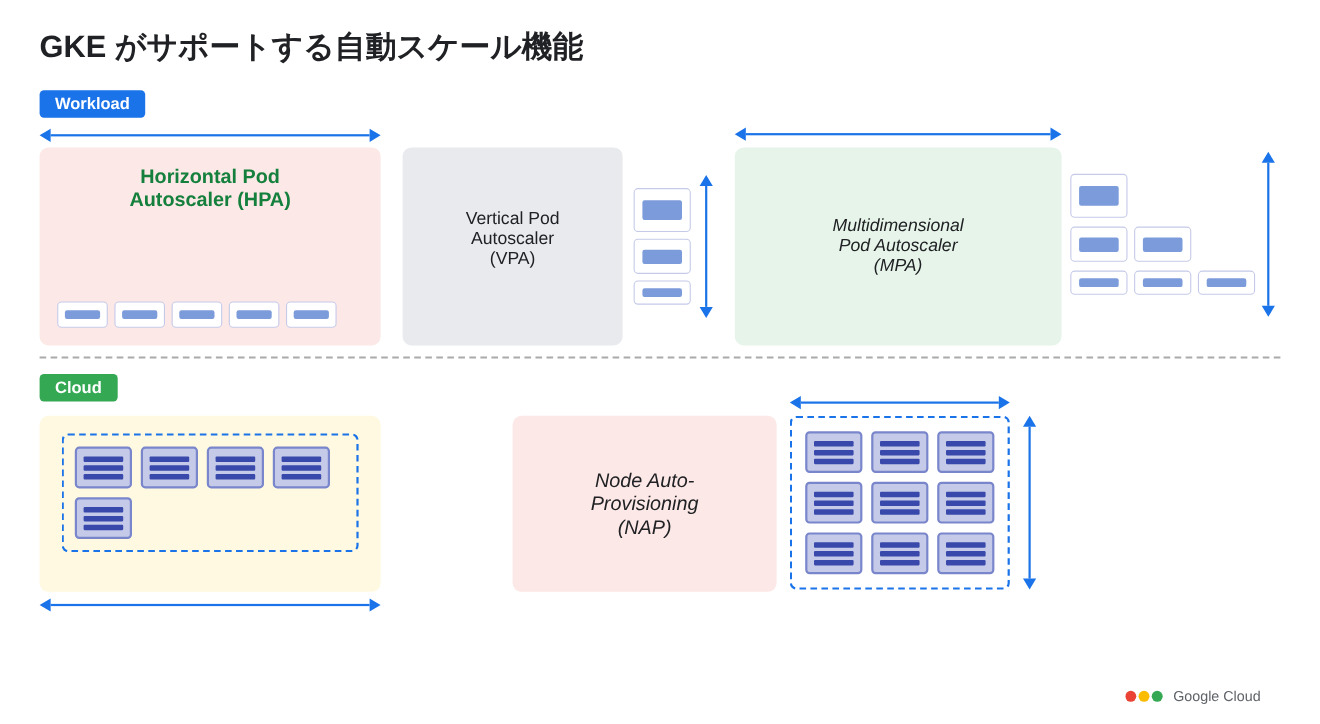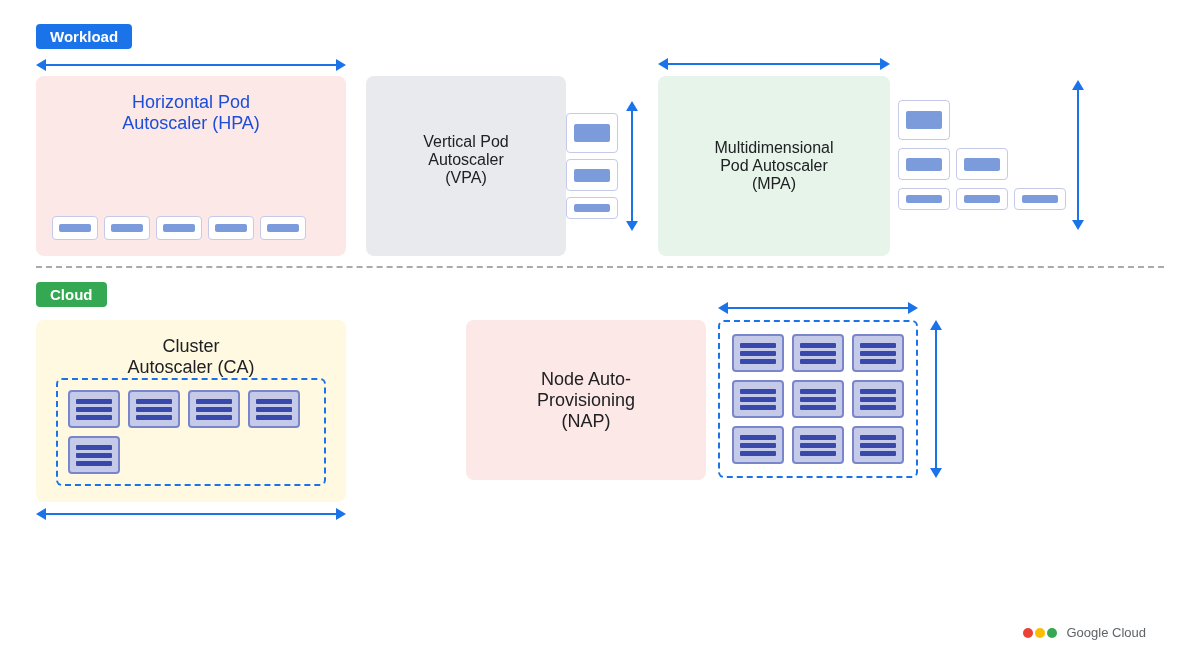"GKE がサポートする自動スケール機能" h1.main-title { html: none -> <h1>GKE がサポートする自動スケール機能</h1> }
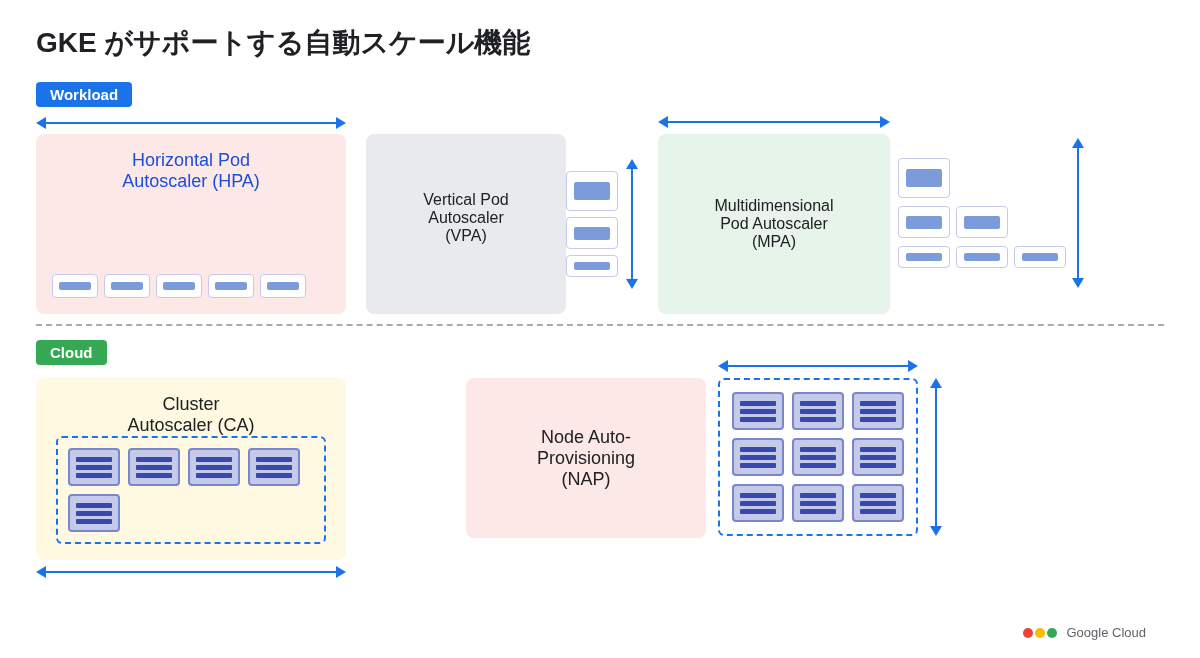"Horizontal Pod" .hpa-title { color: #1d4ed8 -> #15803d; font-weight: 400 -> 700 }
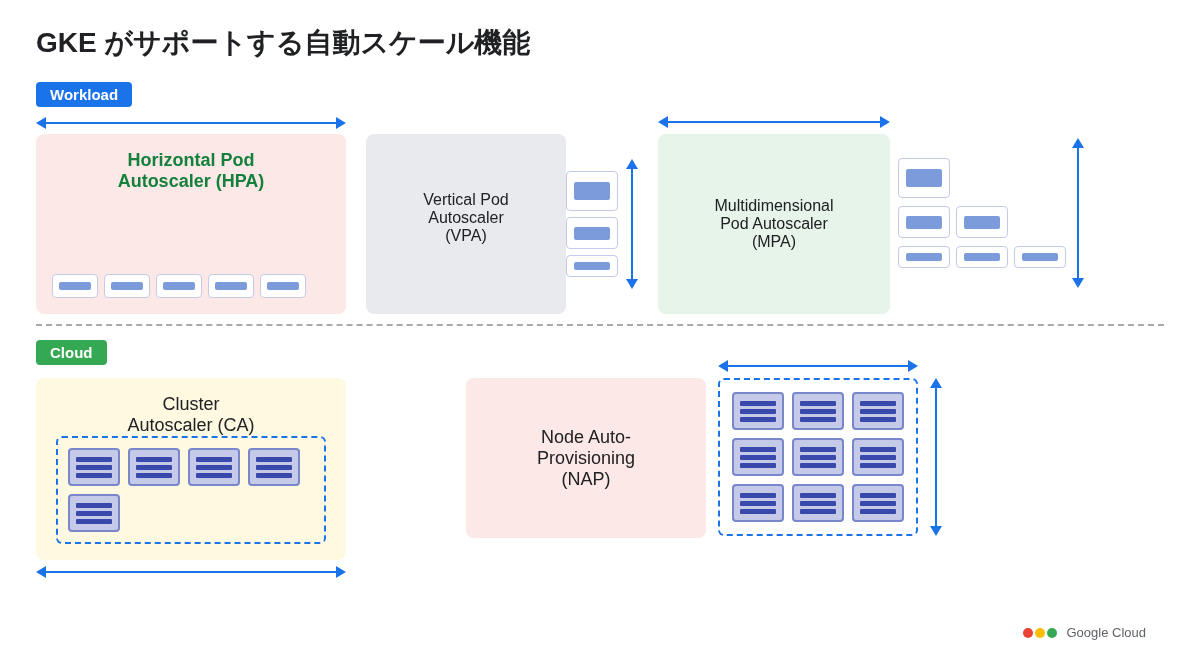"Vertical Pod" .vpa-outer { gap: none -> 10px }
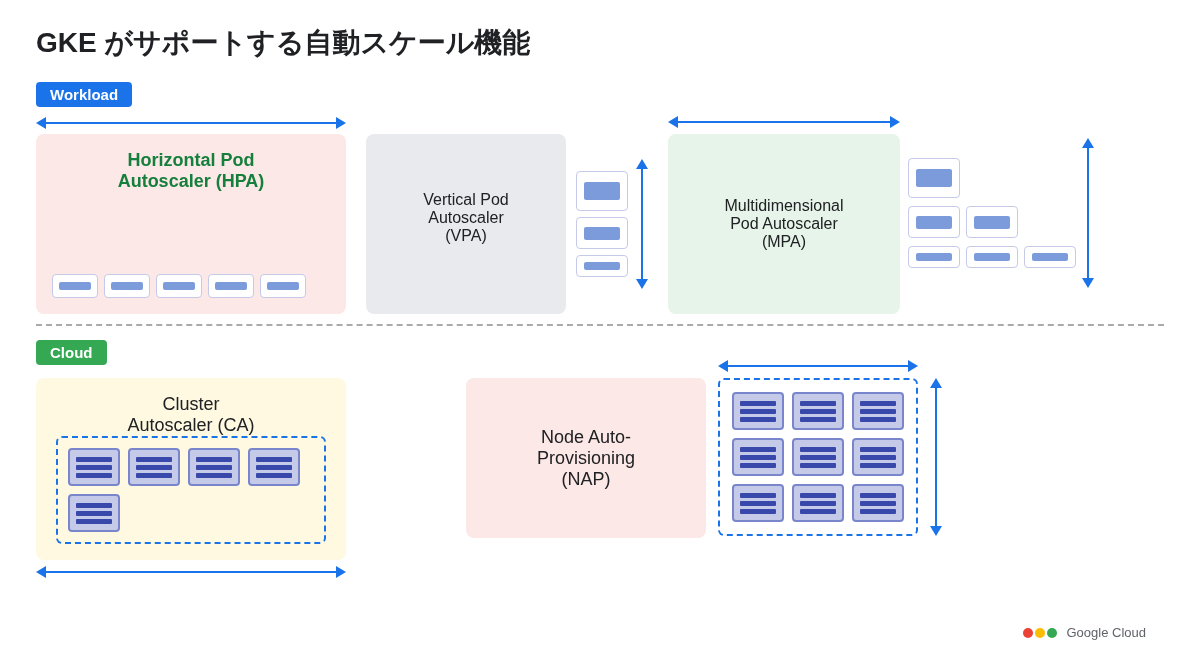"Multidimensional" .mpa-box { font-style: none -> italic; width: 232px -> 297px }
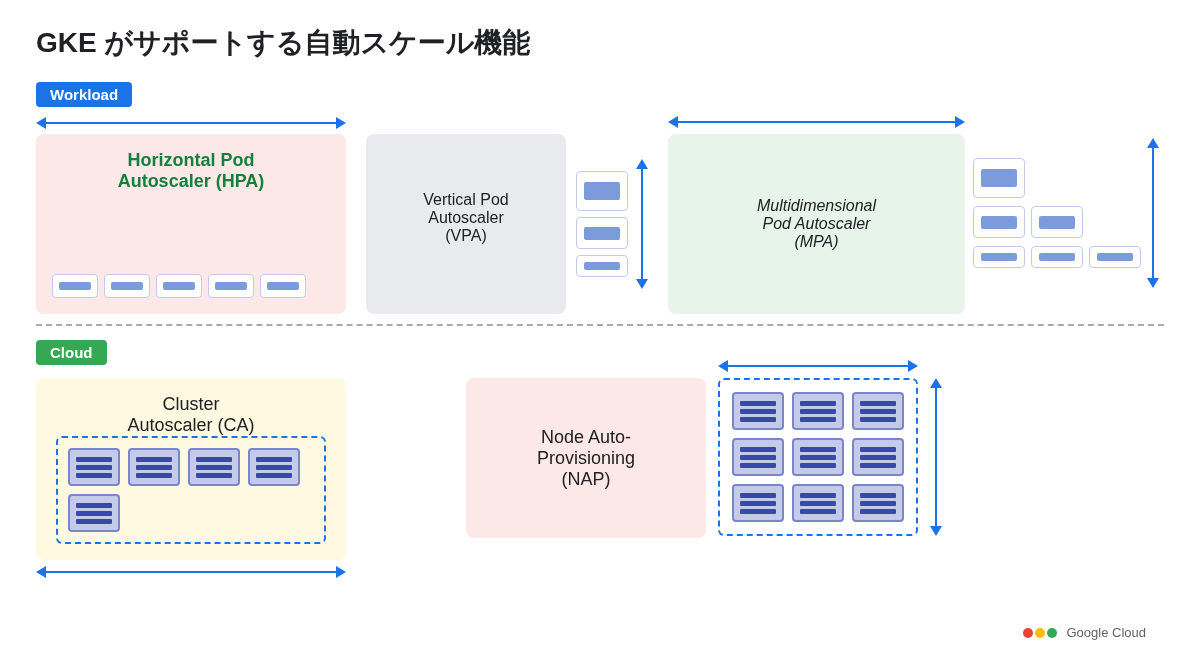"Cluster" div.ca-title { html: <div>Cluster<br>Autoscaler (CA)</div> -> none }
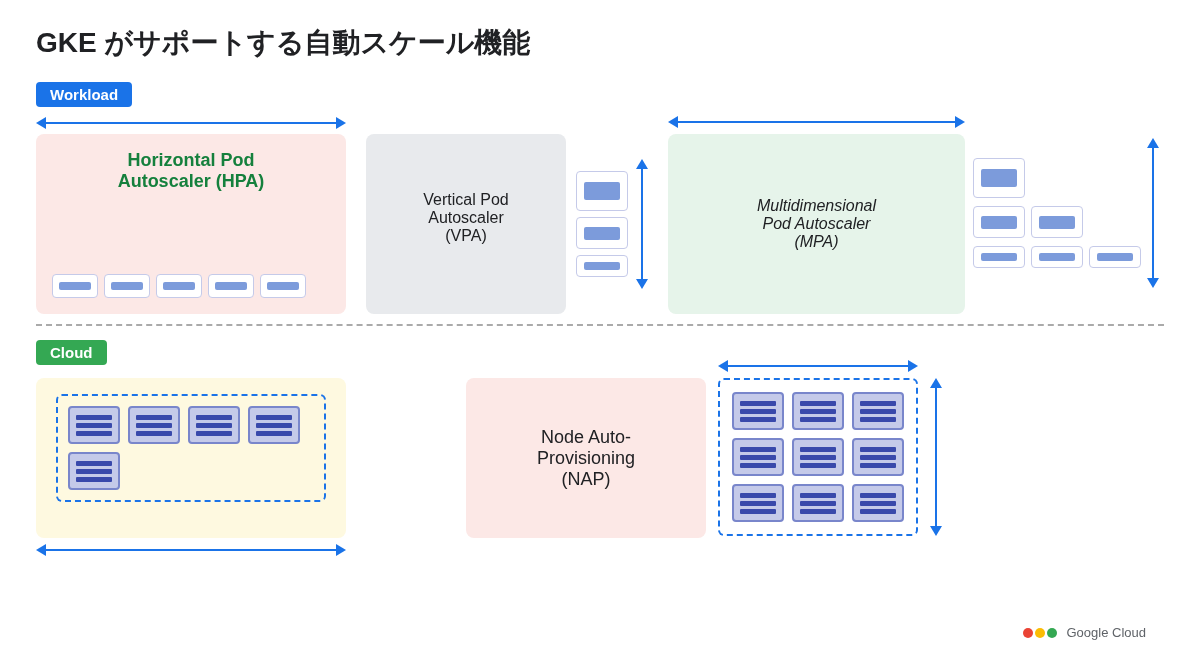"Node Auto-" .nap-box { font-style: none -> italic }
